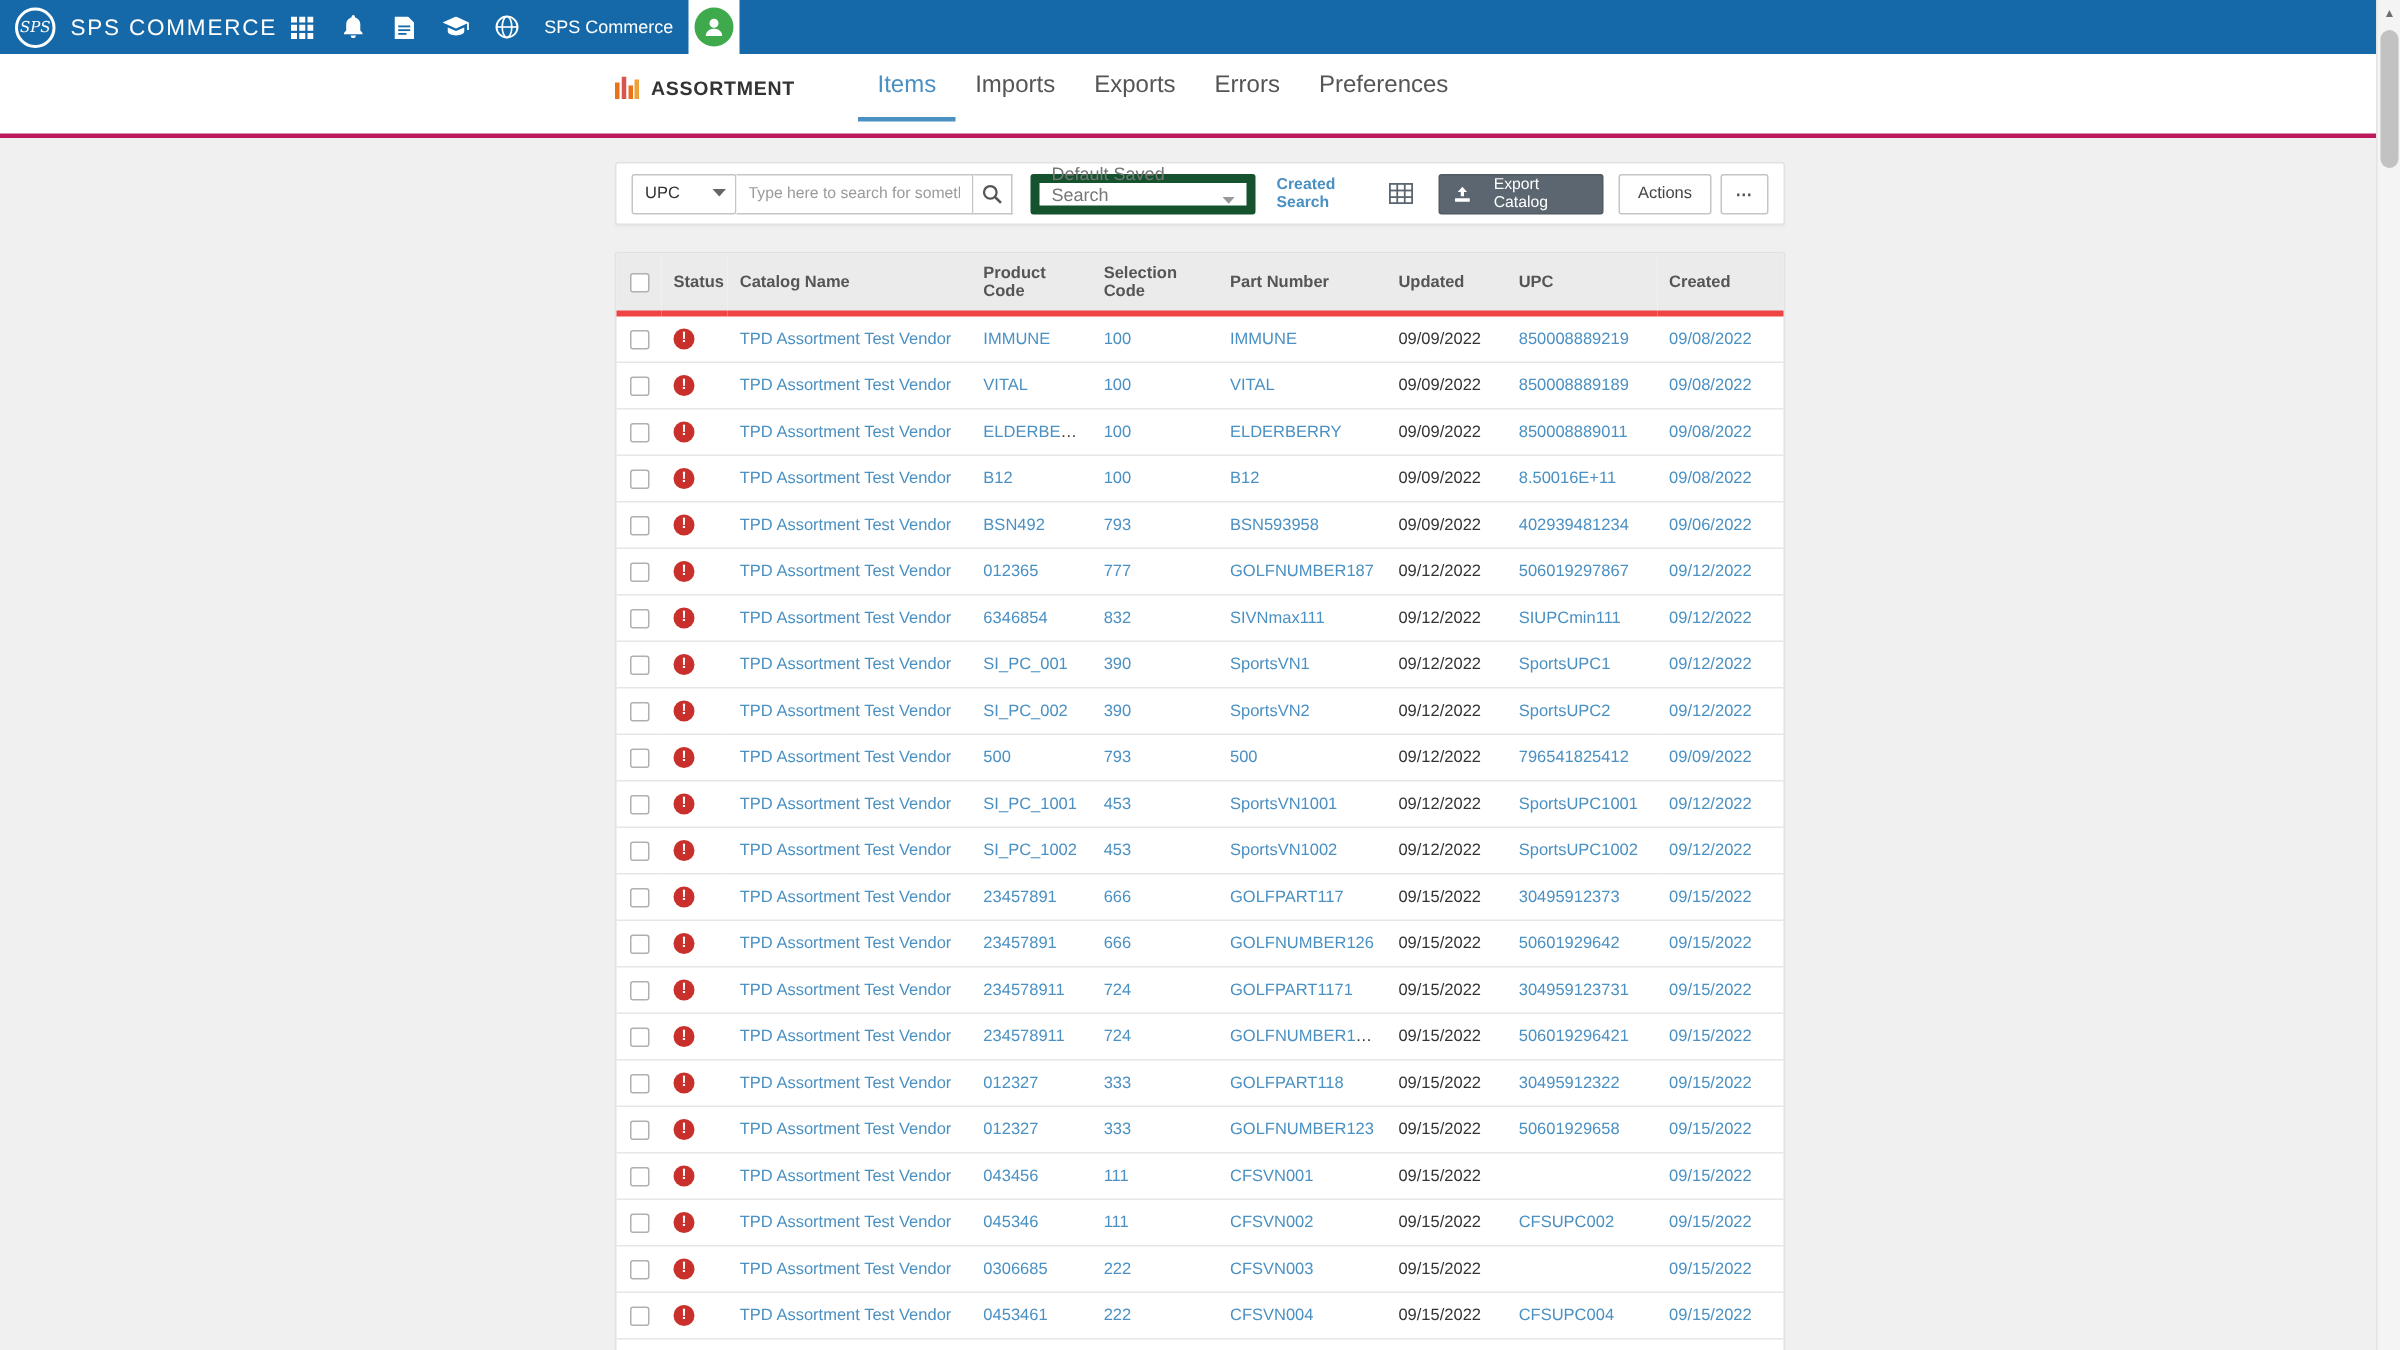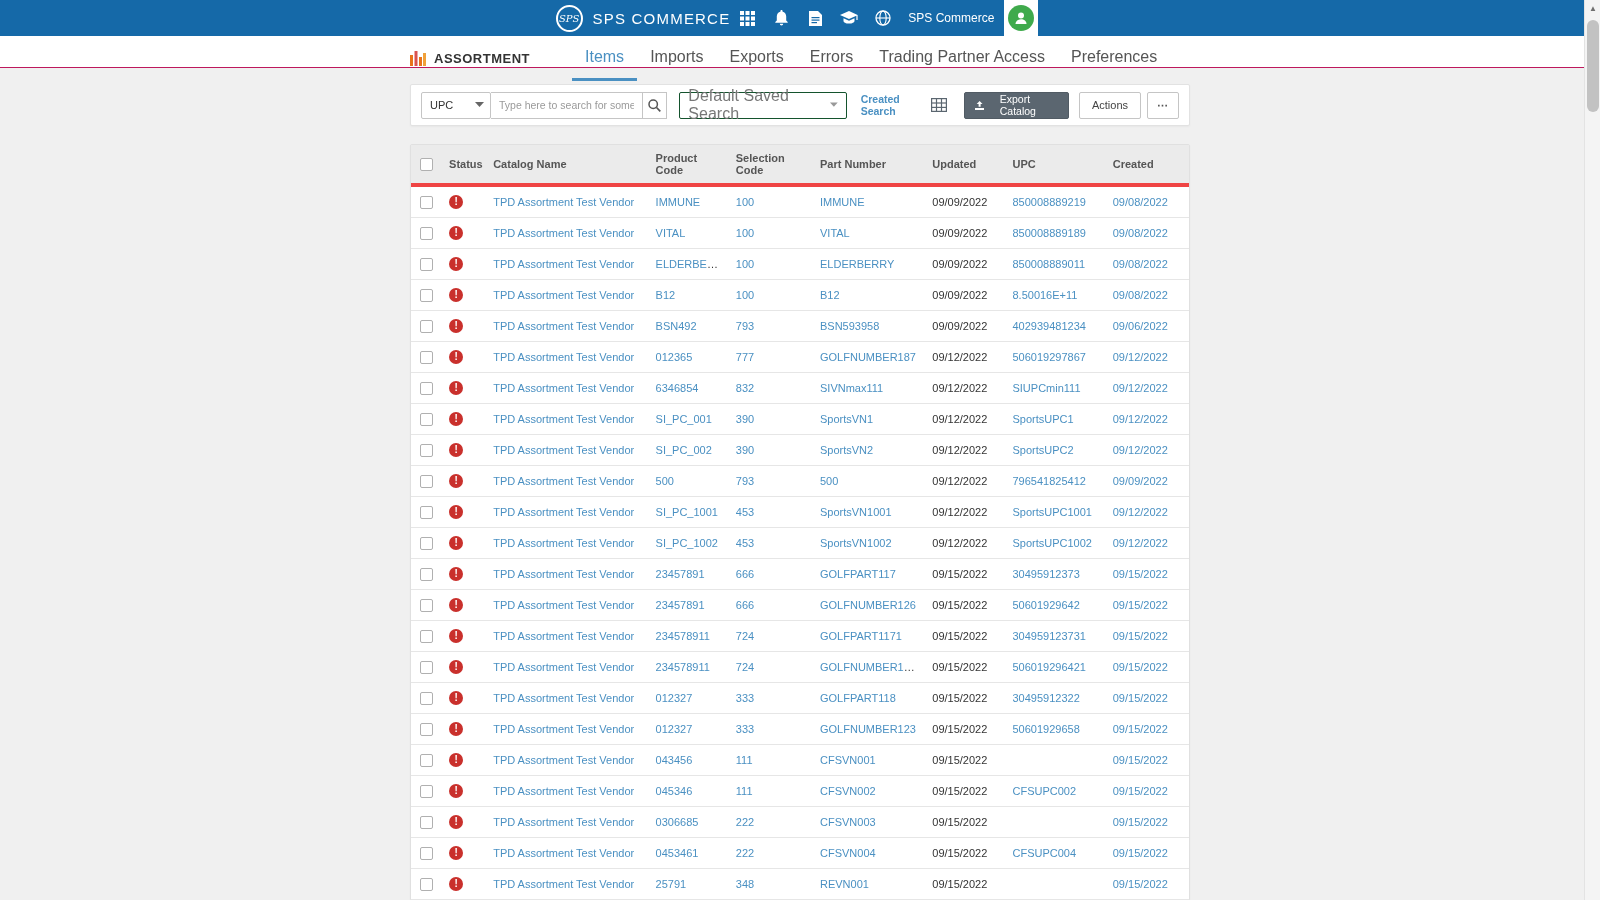"SPS" .topbar { justify-content: center -> flex-start }
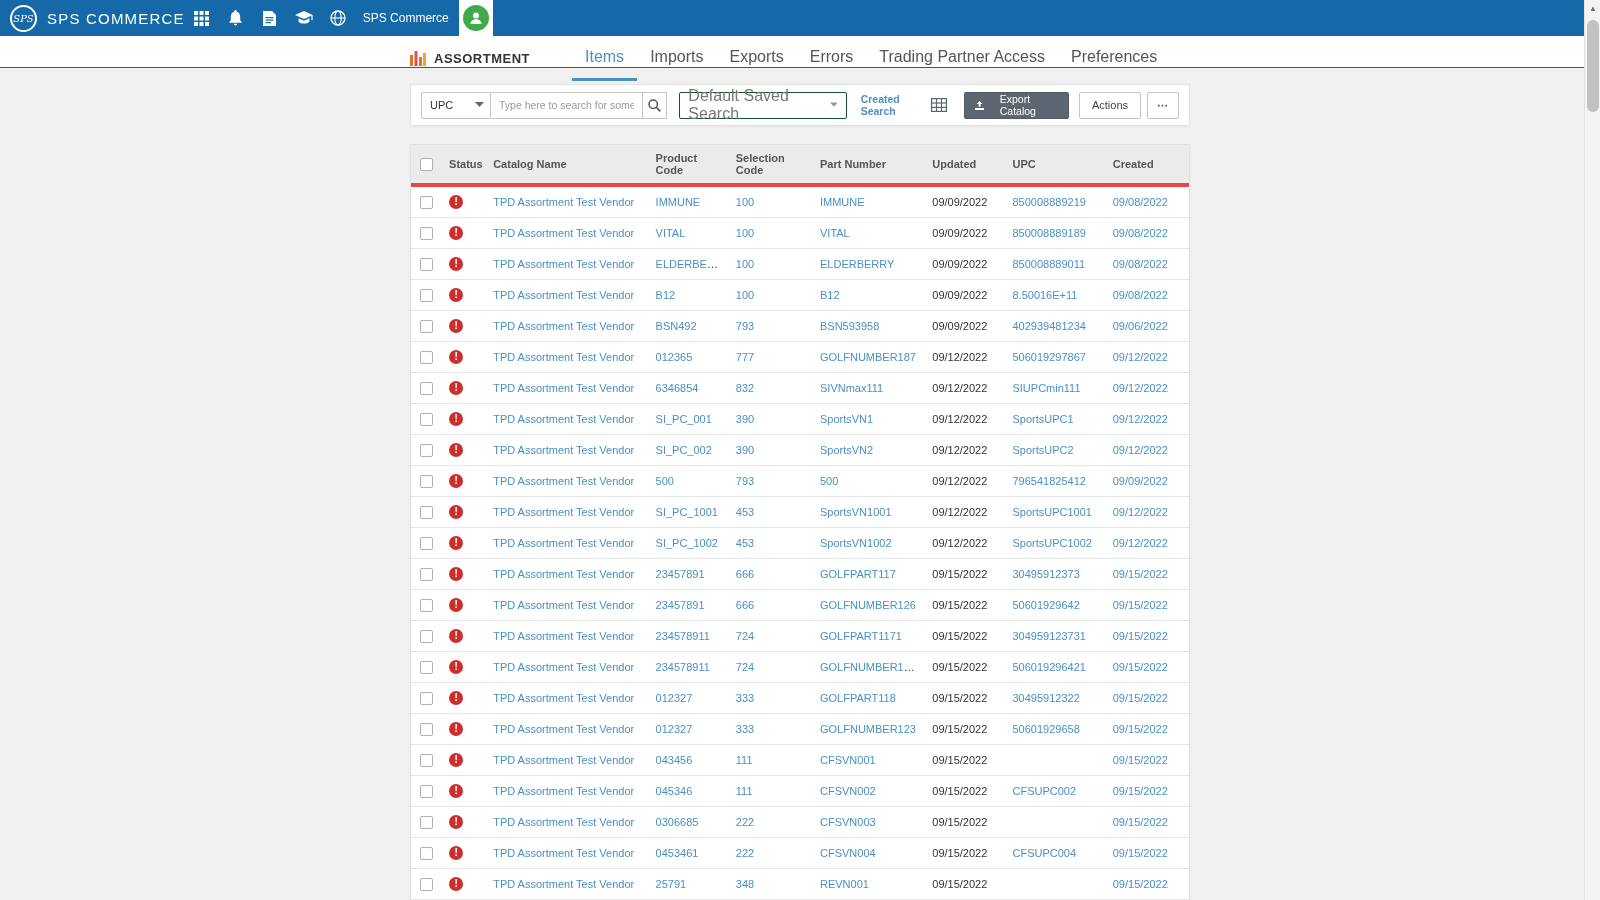"ASSORTMENT" .app-header { border-bottom: 1px solid #be185d -> 3px solid #be185d; height: 32px -> 56px }
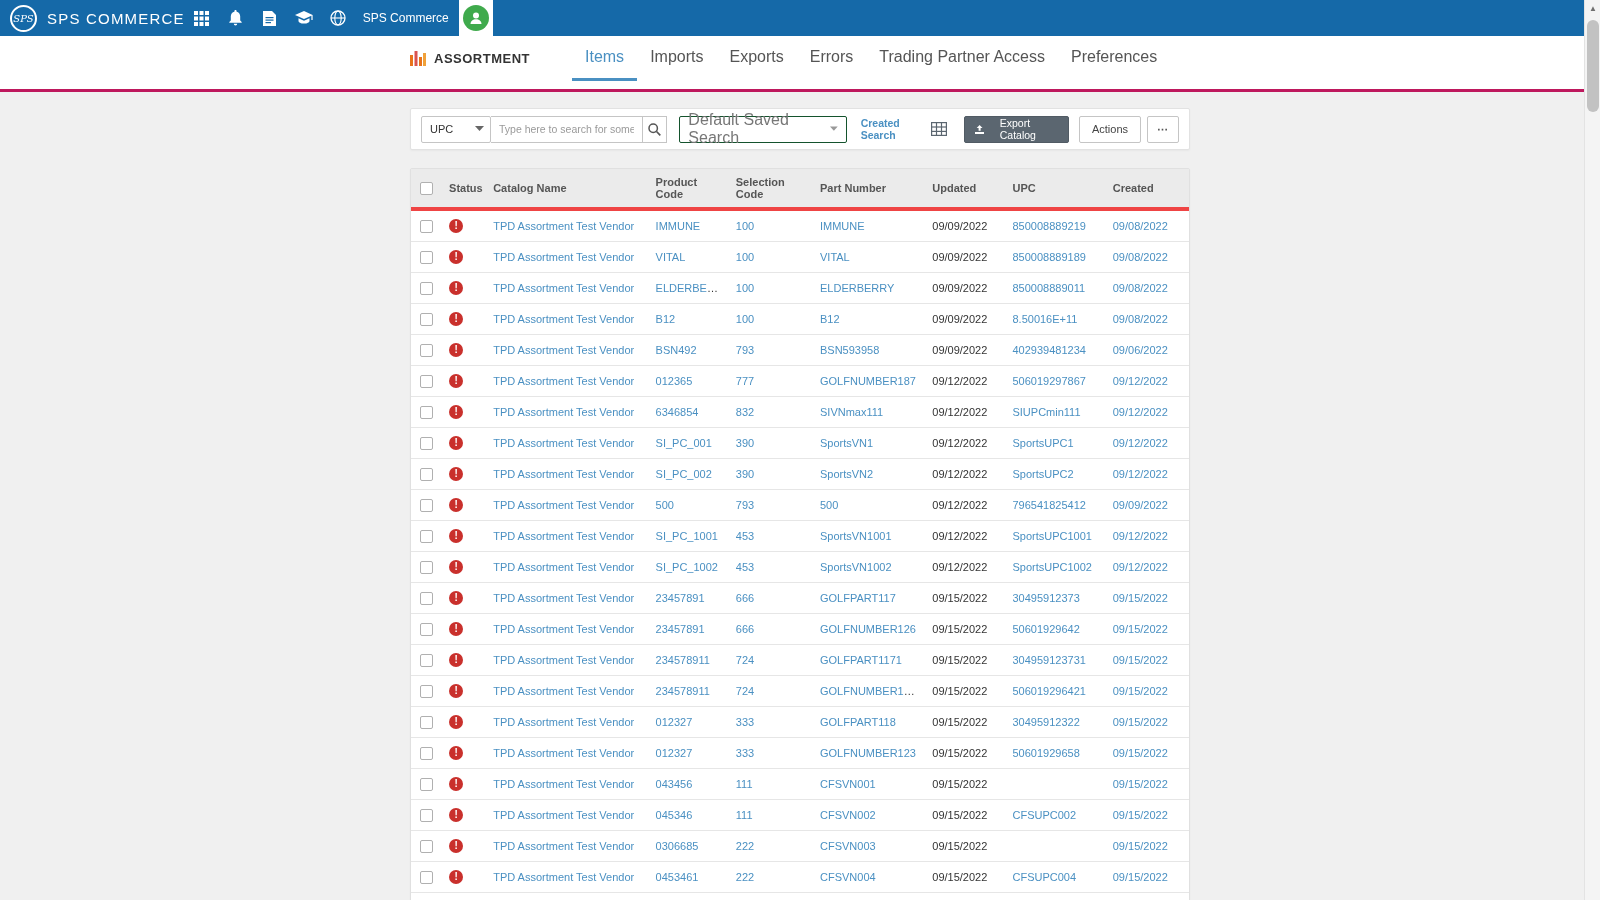"Trading Partner Access" div.tab { html: <div>Trading Partner Access</div> -> none }
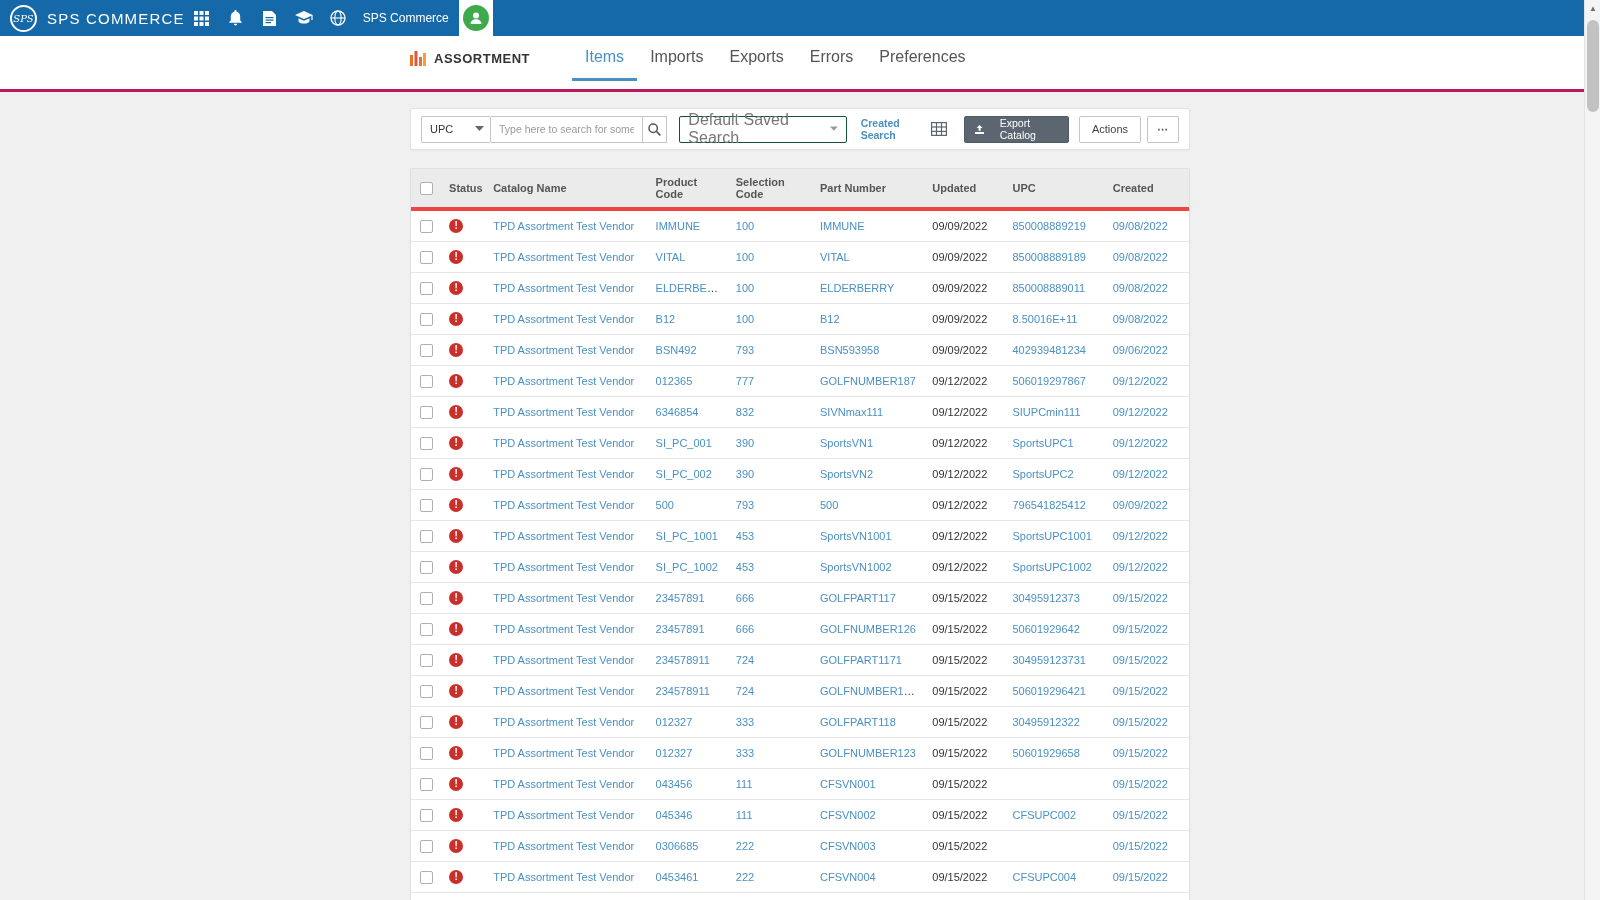"Default Saved Search" .saved-search { align-items: center -> flex-end; border: 1px solid #14532d -> 6px solid #14532d; font-size: 16px -> 12px }
